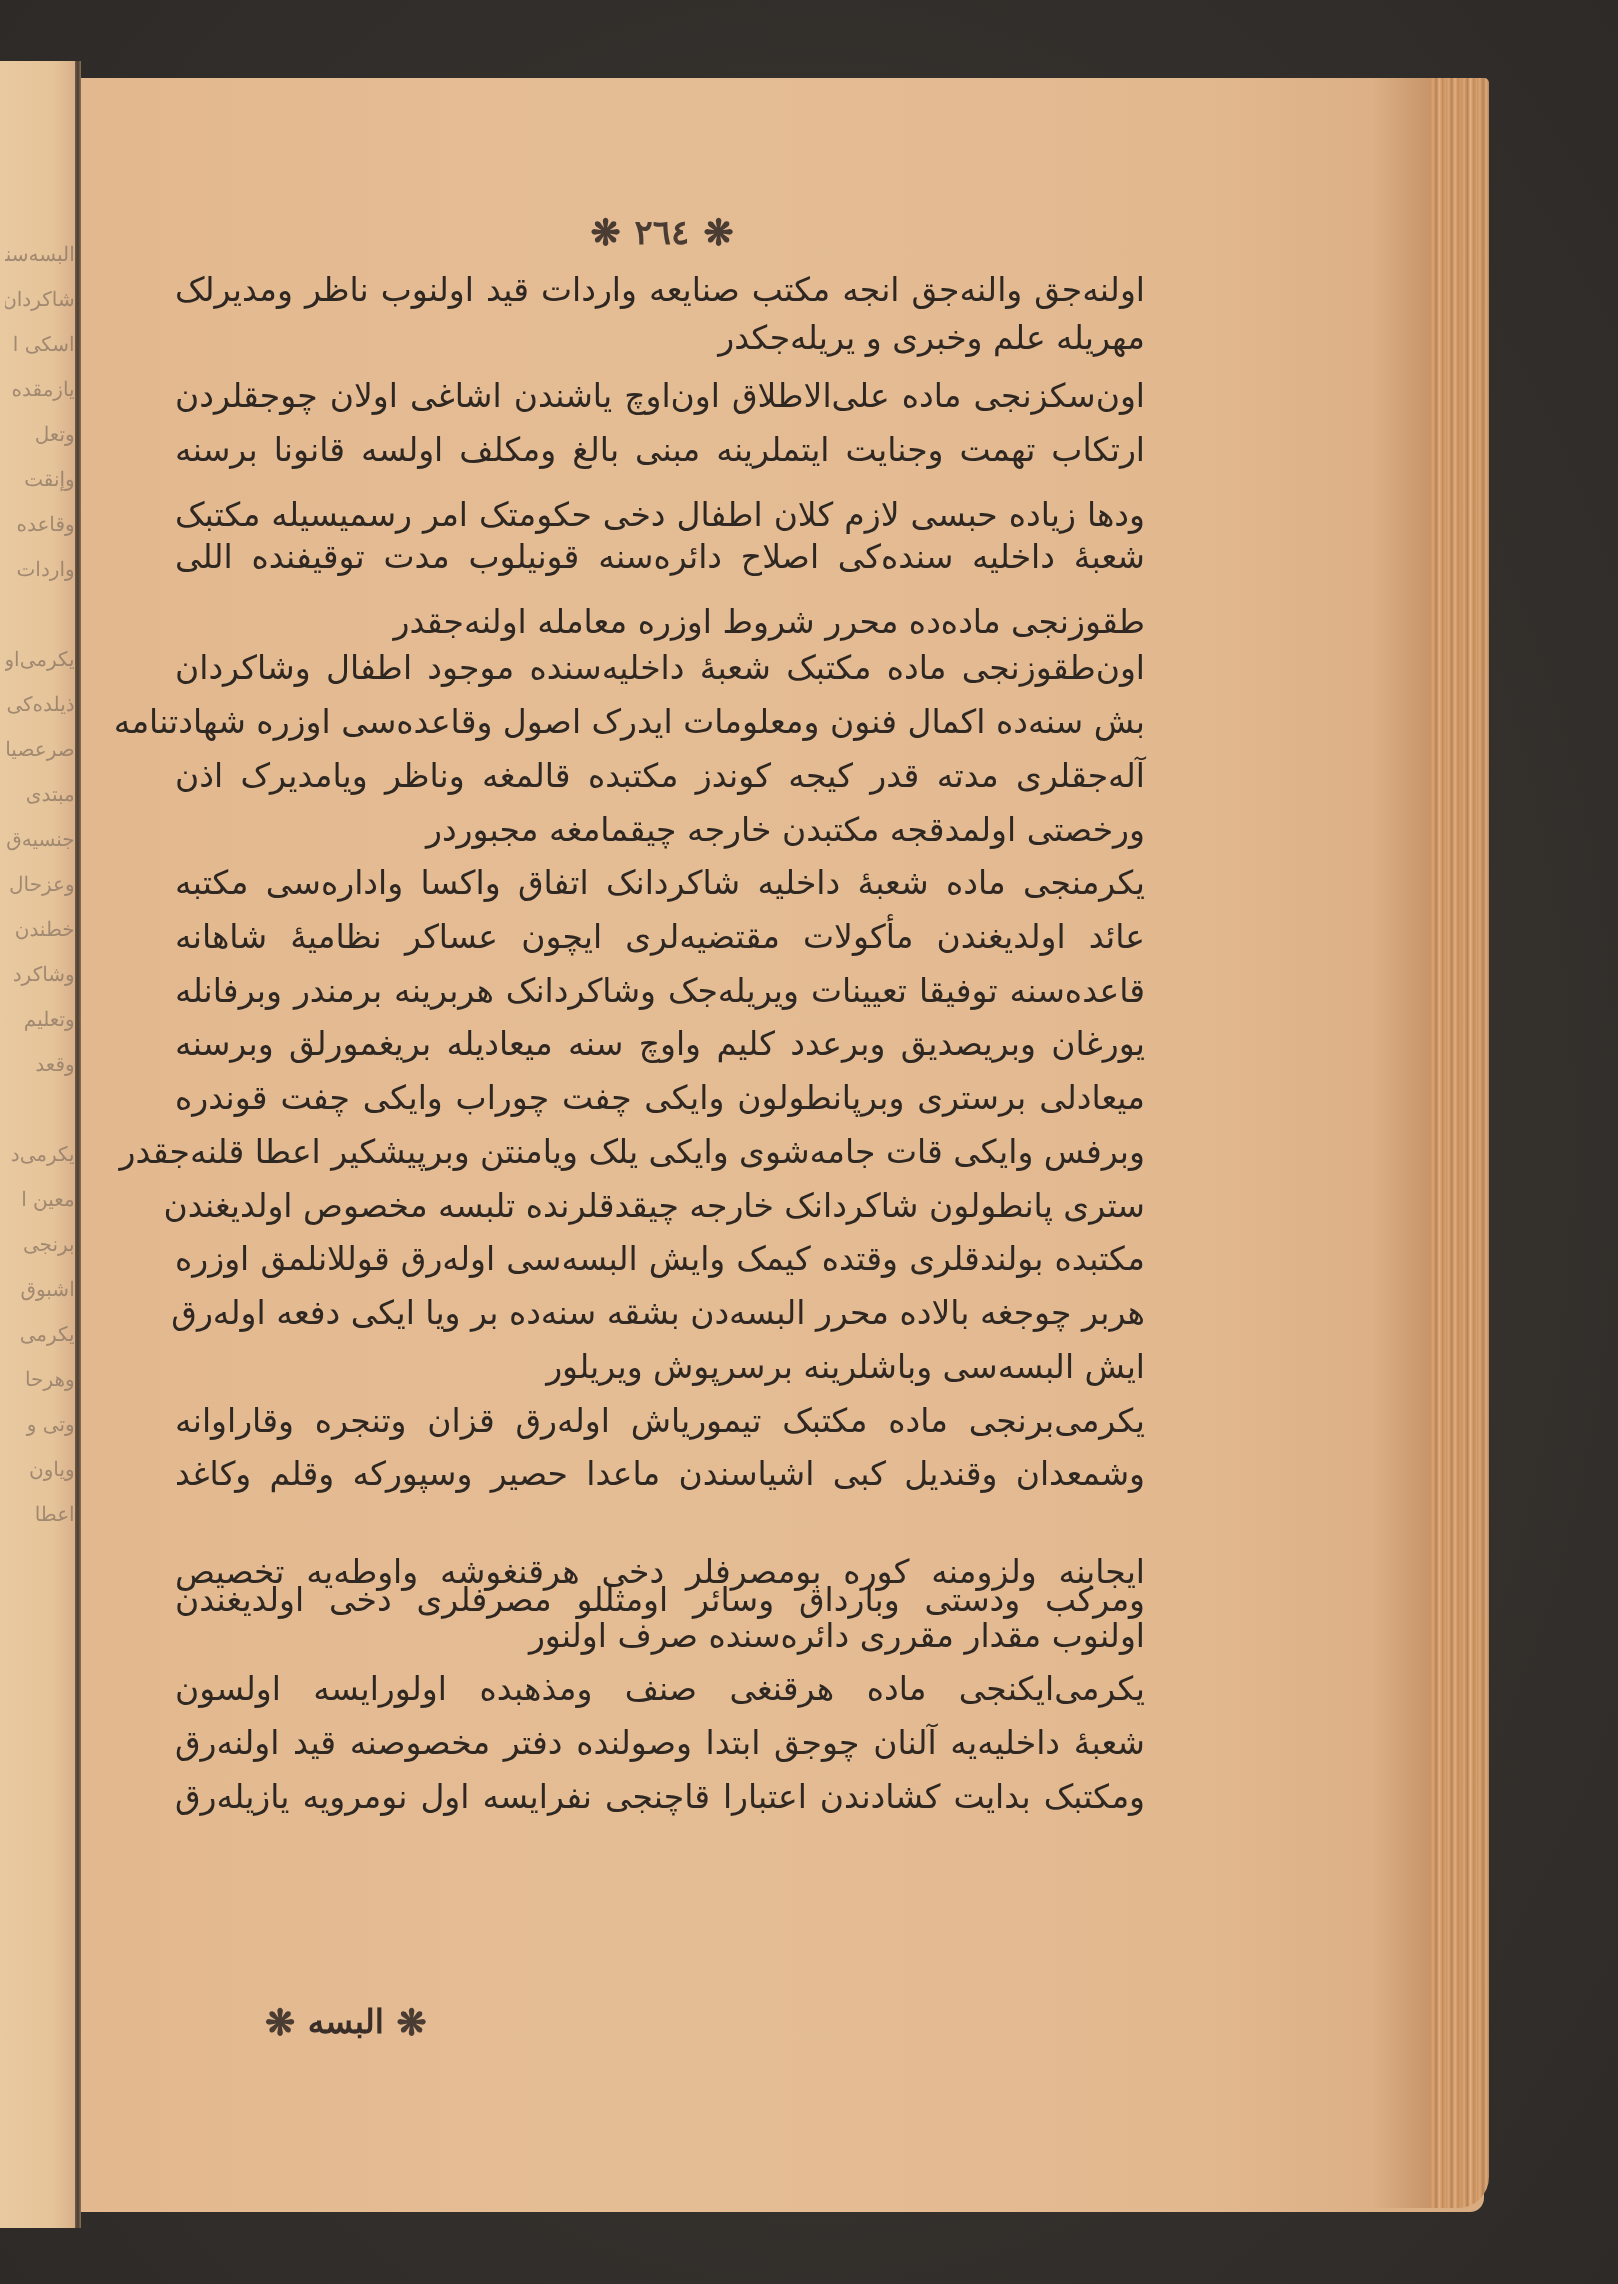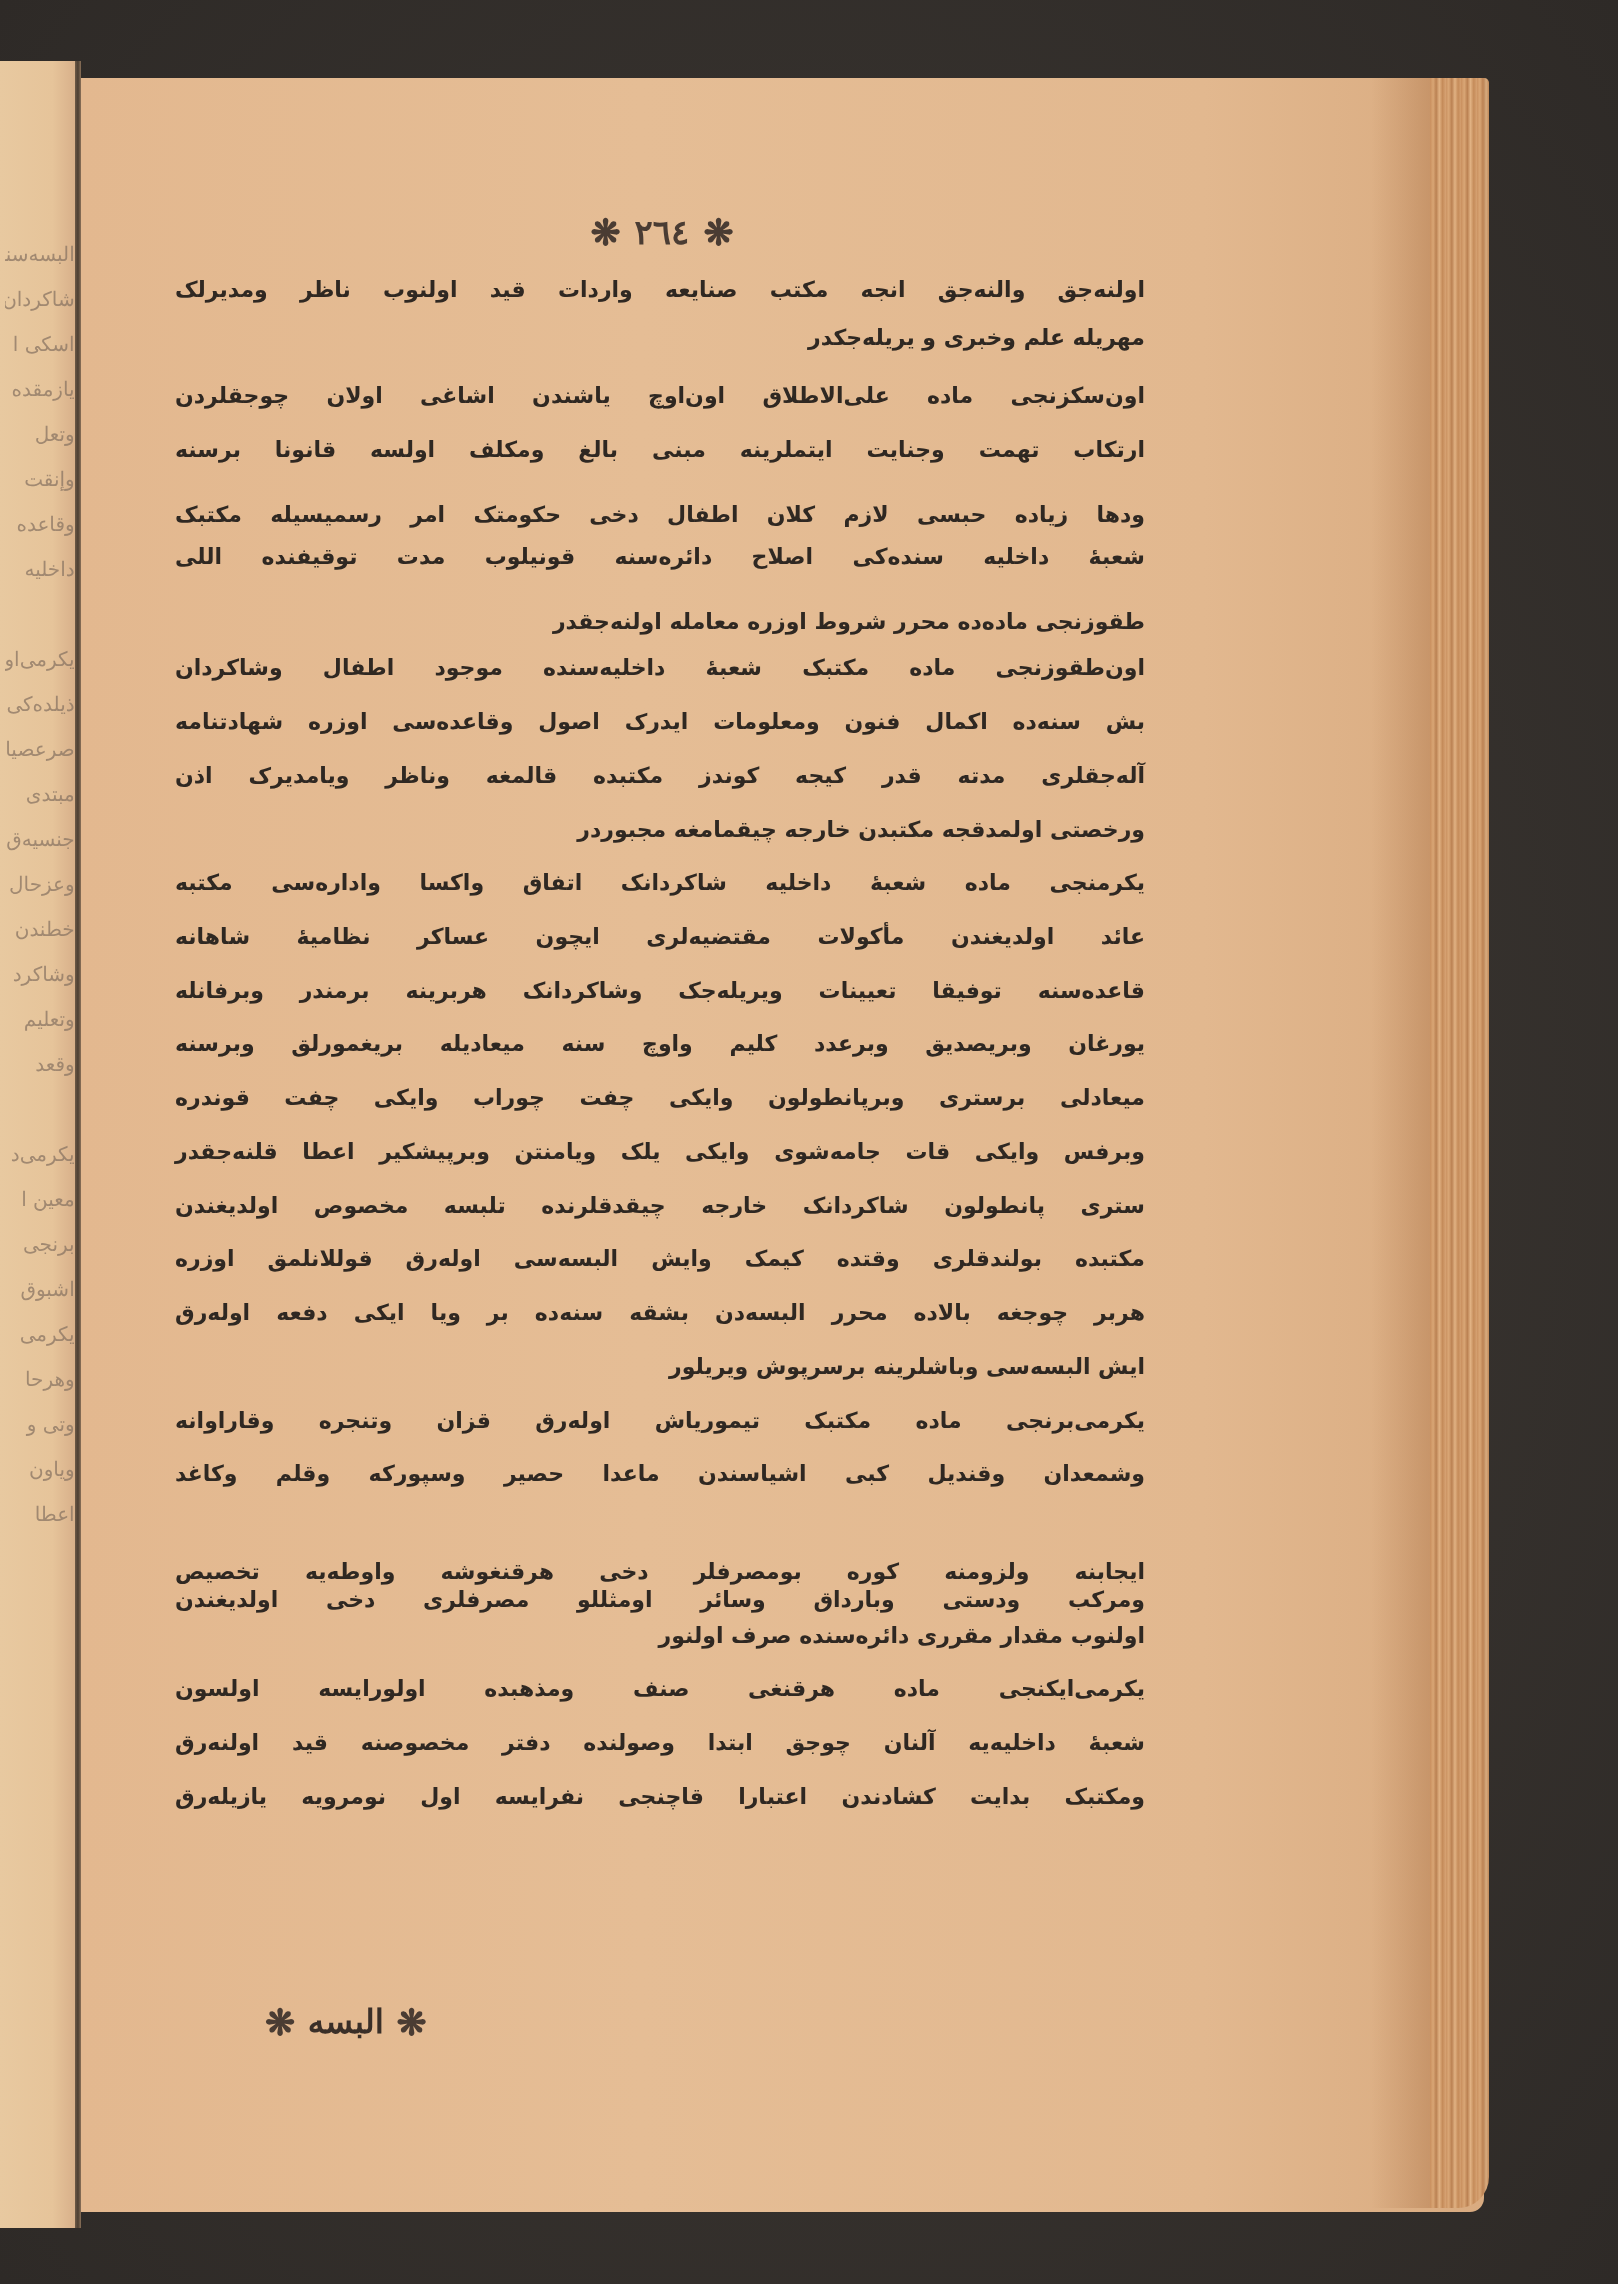"اولنه‌جق والنه‌جق انجه مکتب صنایعه" .line { font-size: 22px -> 33px; font-weight: bold -> normal }
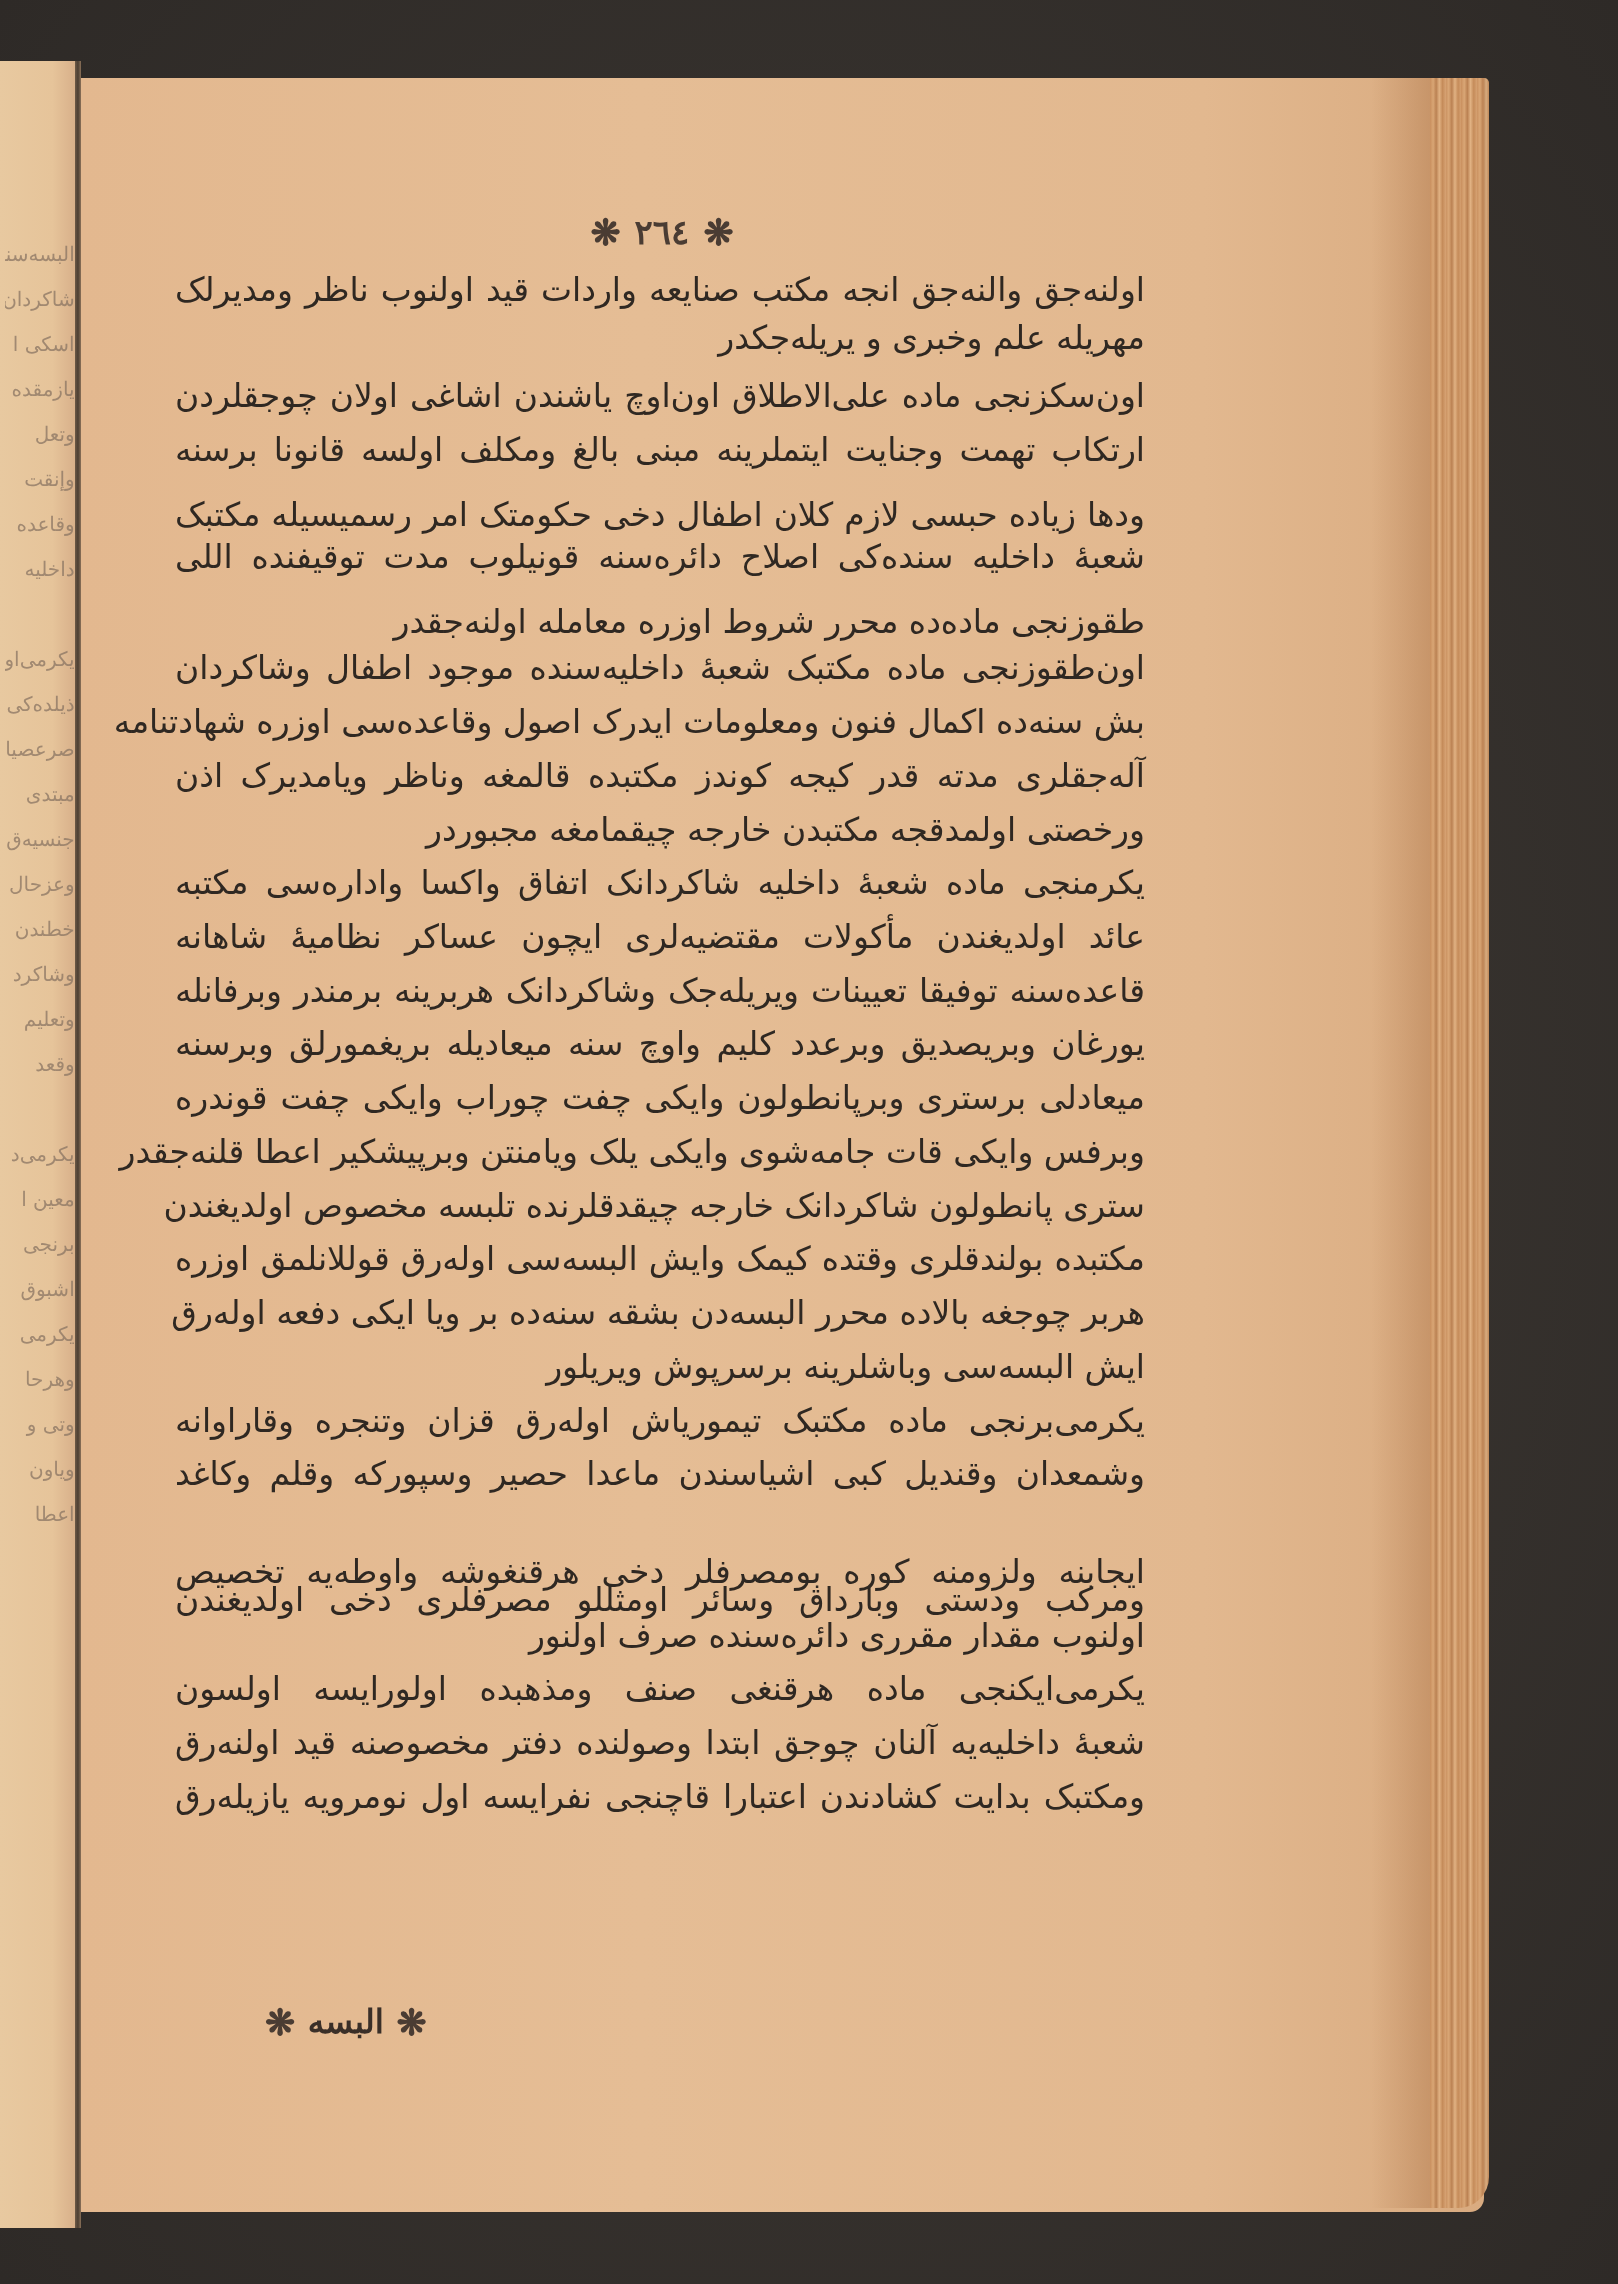"داخلیه" div { text: داخلیه -> واردات }
